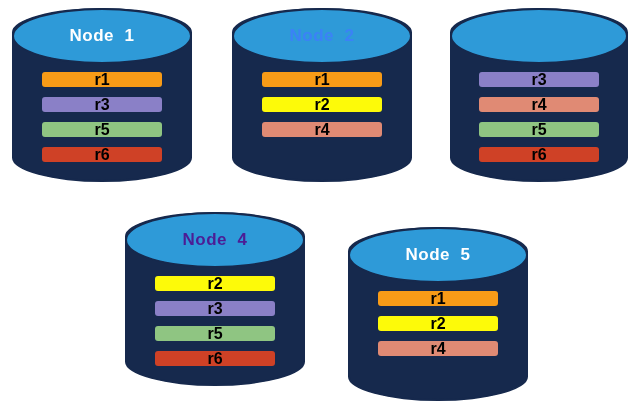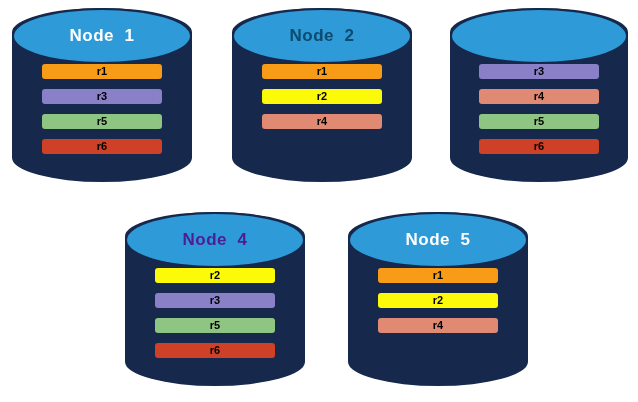"Node 2" div.node-title { color: #0c4a6e -> #3b82f6 }
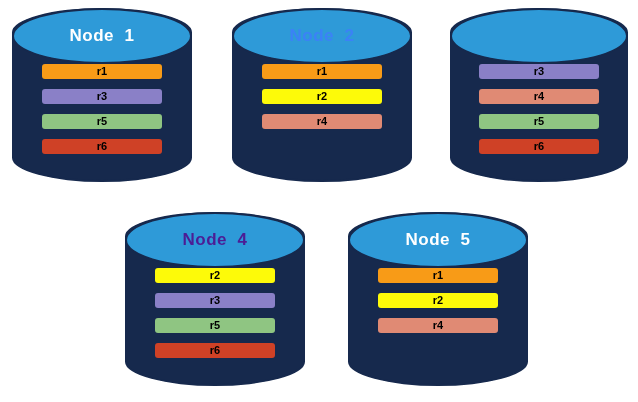"r1" .bar { font-size: 11px -> 16px; margin: 0 auto 10px auto -> 8px auto 10px auto }
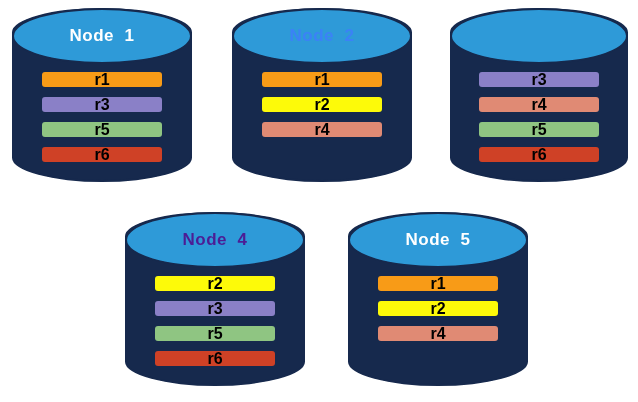"Node 5" div.node { top: 212px -> 227px }
